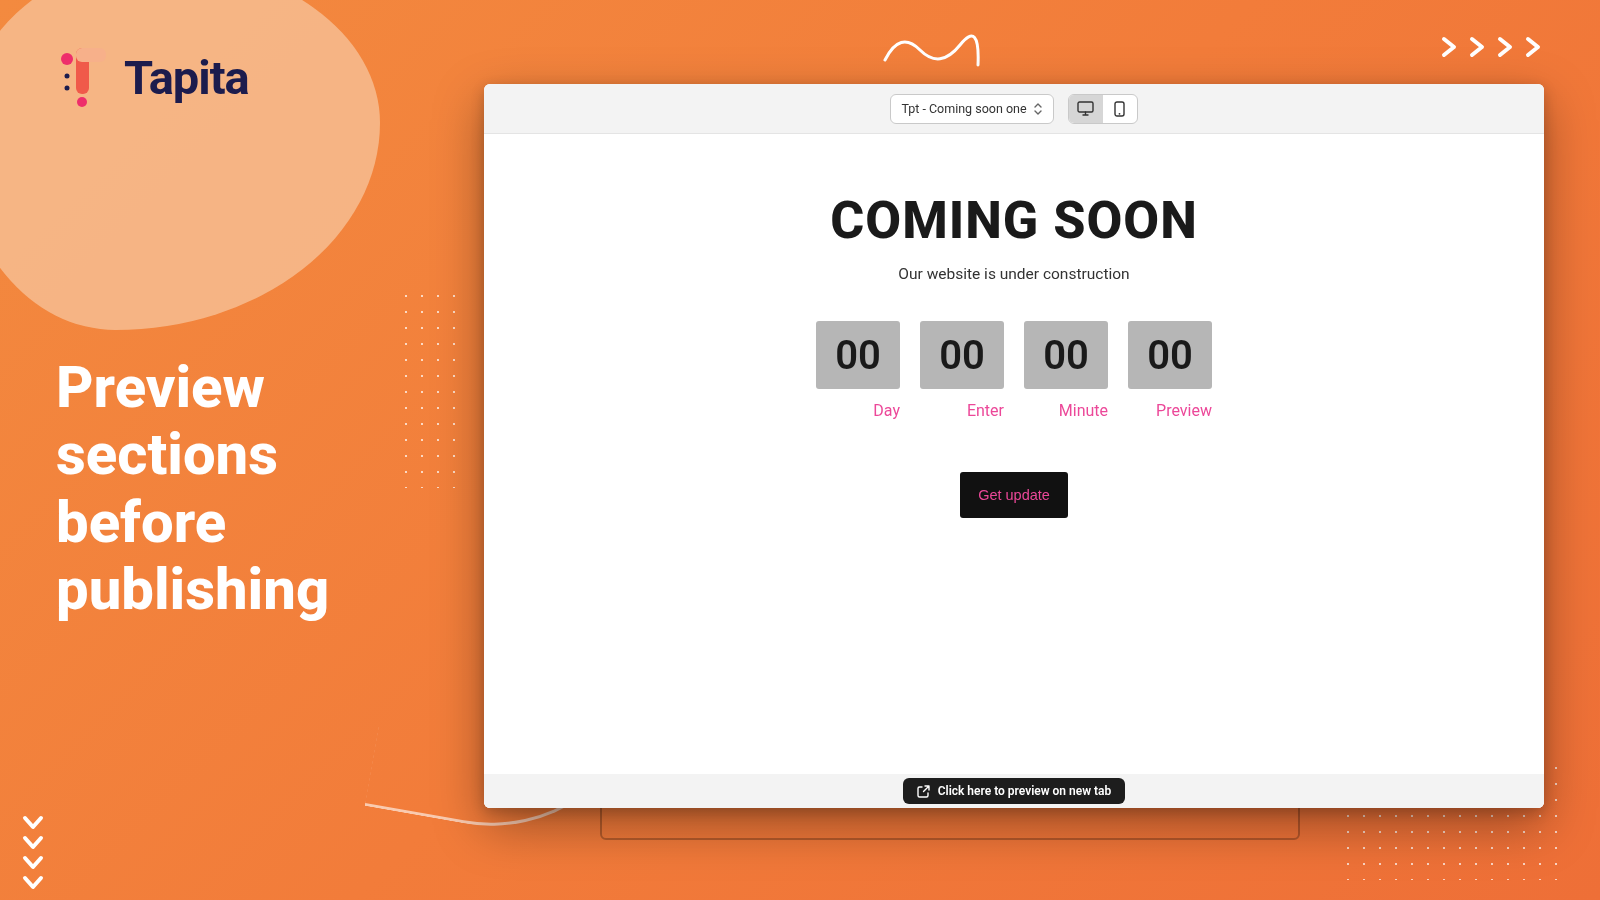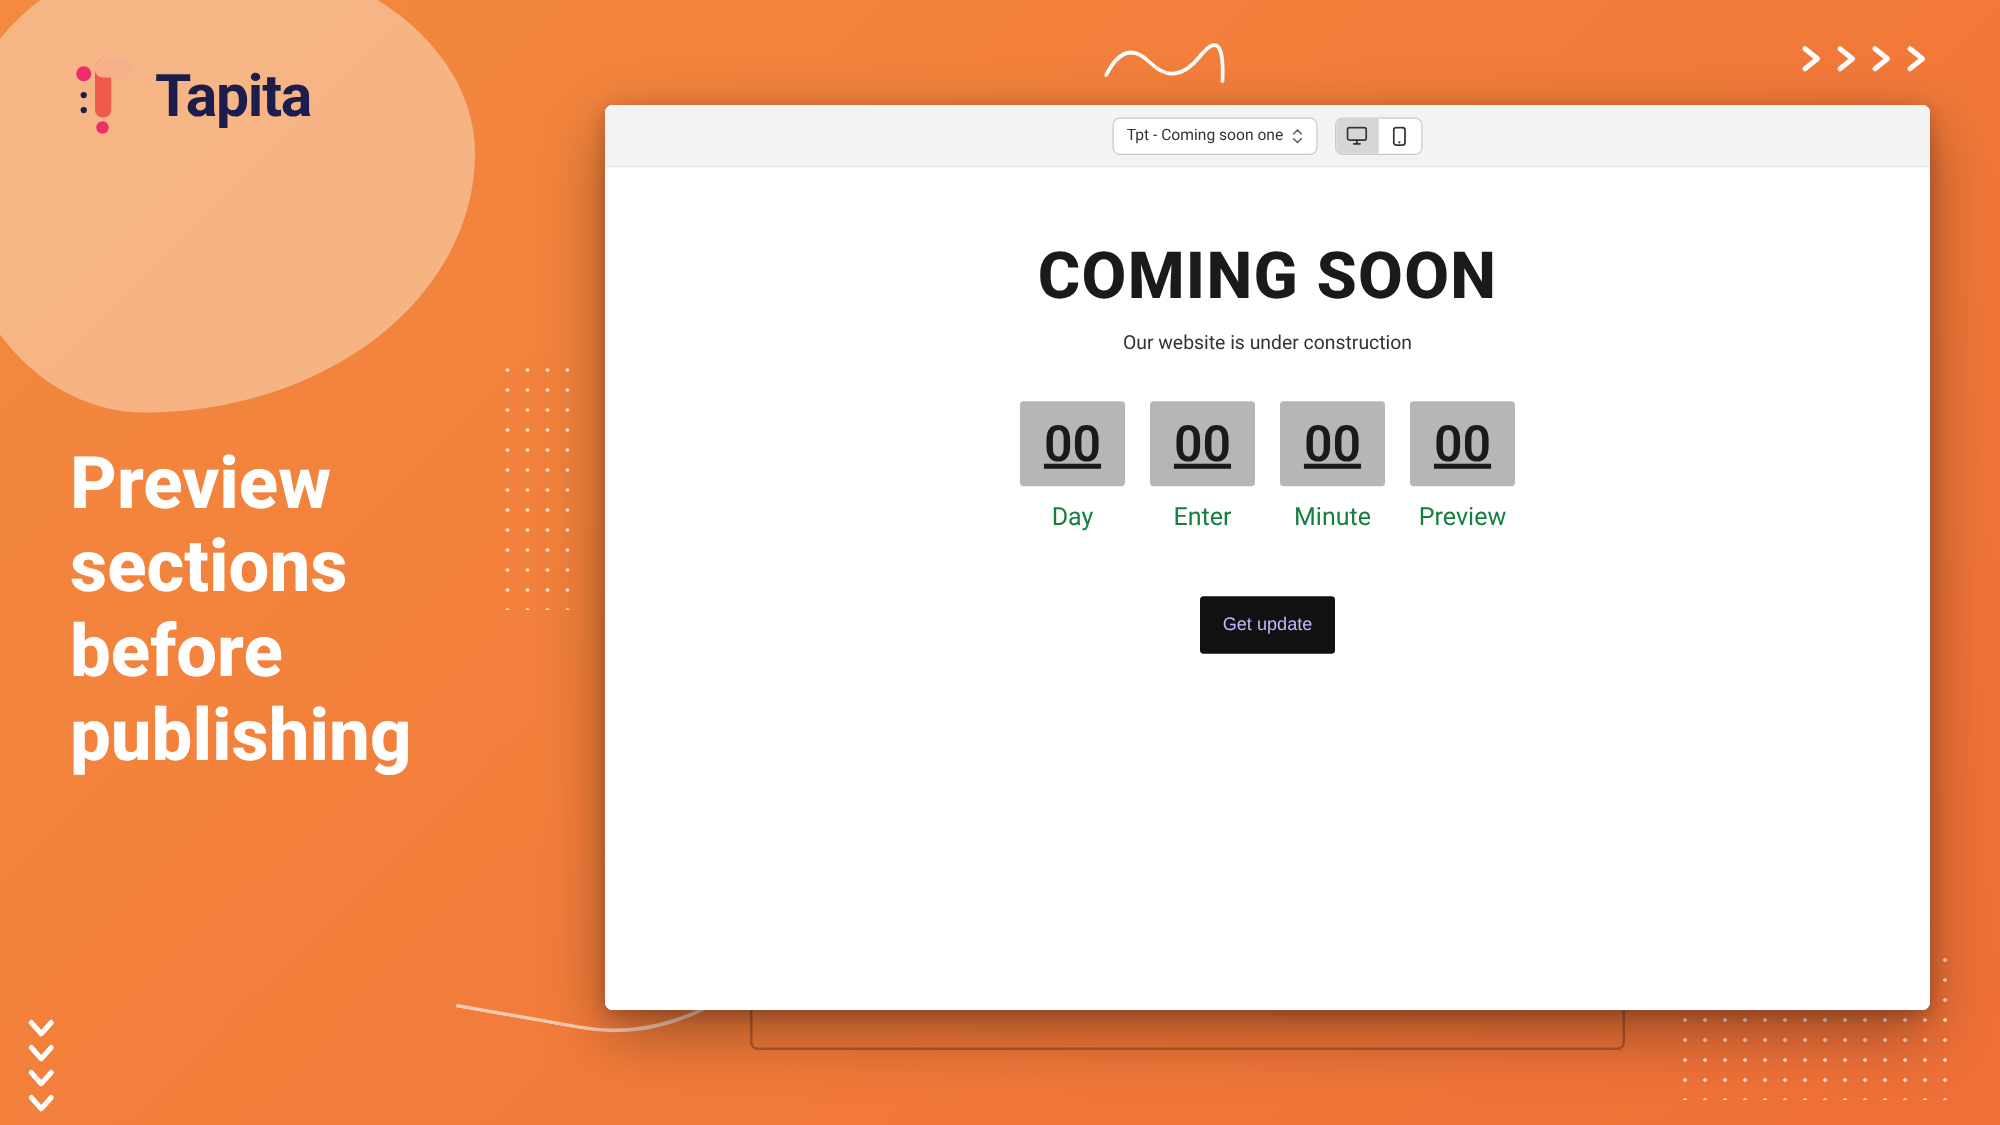"00" .cd-box { text-decoration: underline -> none }
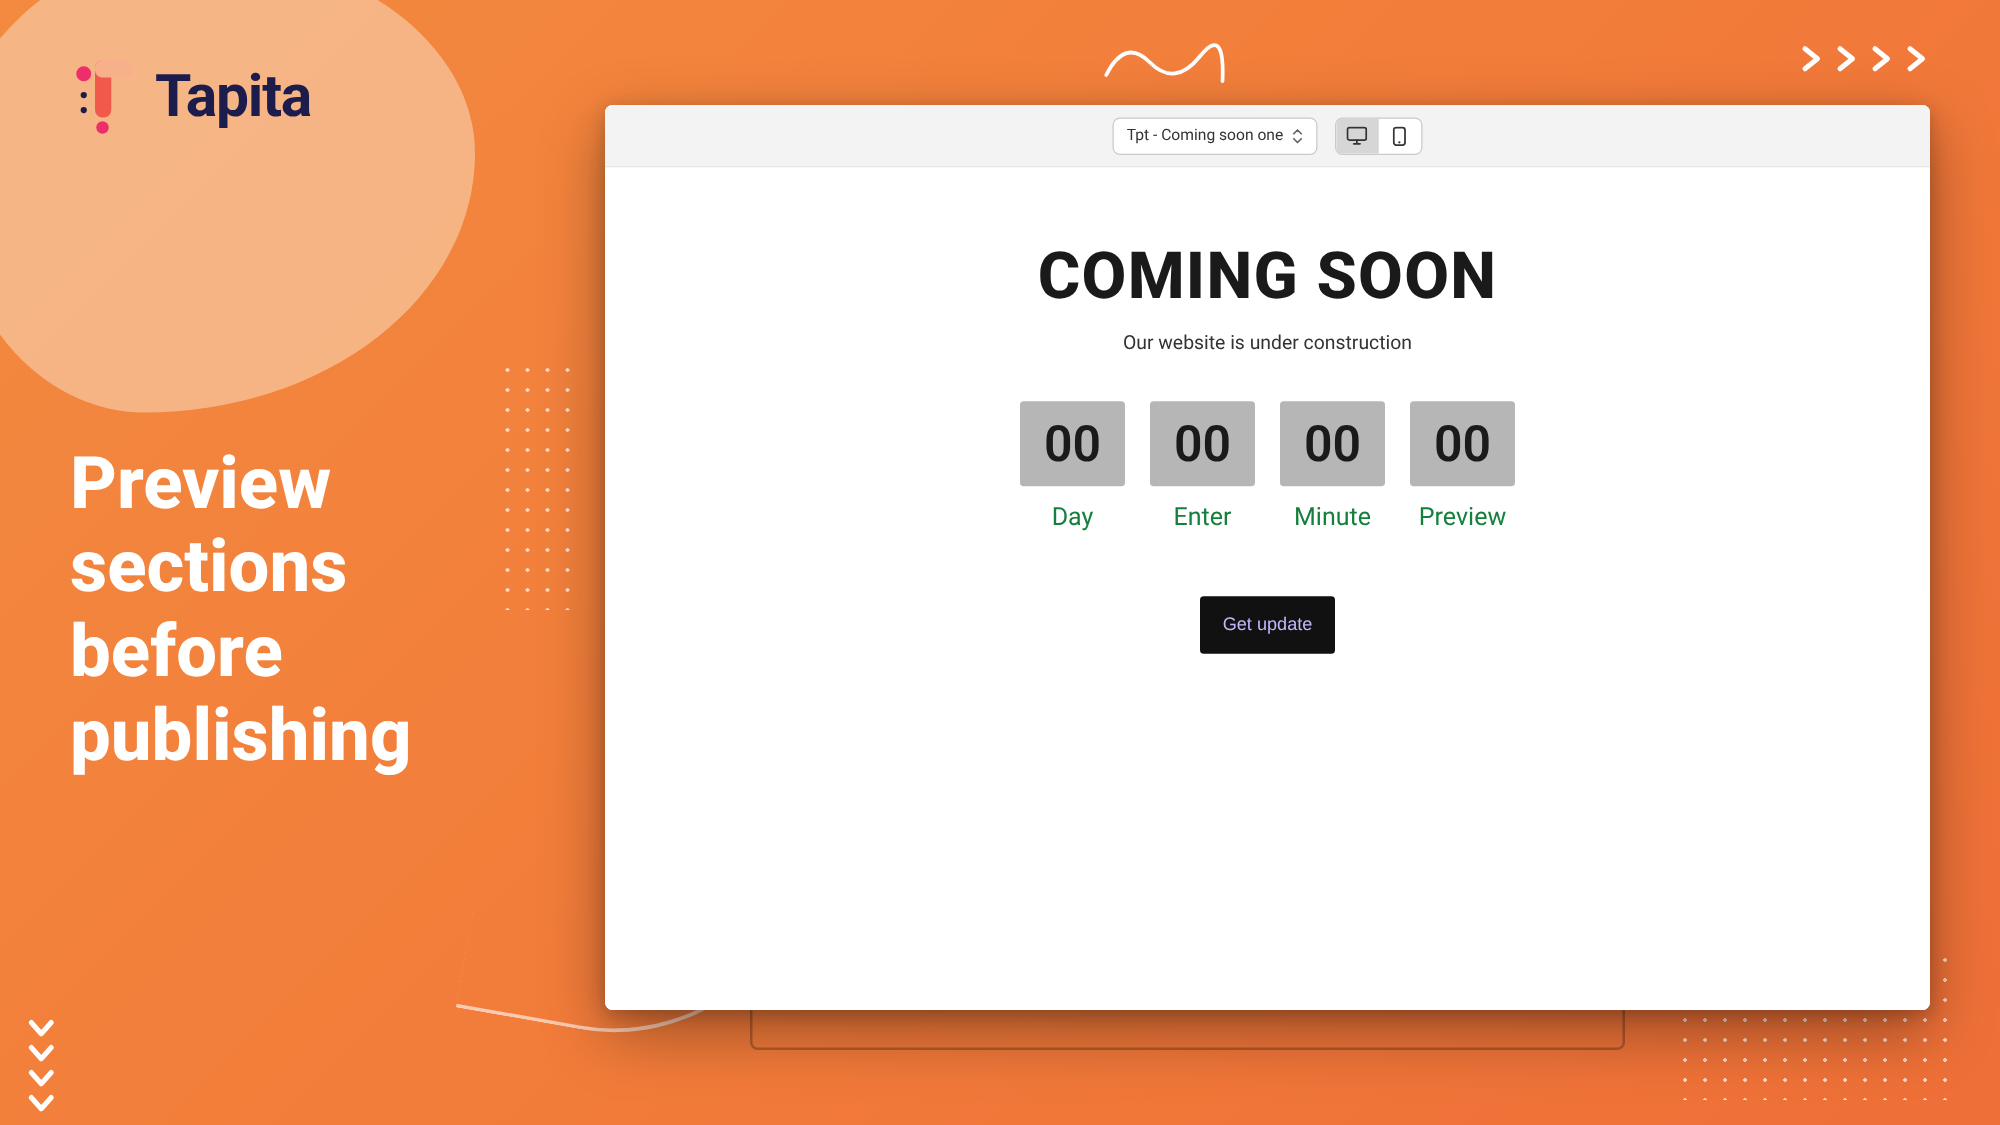"Day" .cd-label { color: #15803d -> #ec4899; font-size: 20px -> 16px; text-align: none -> right }
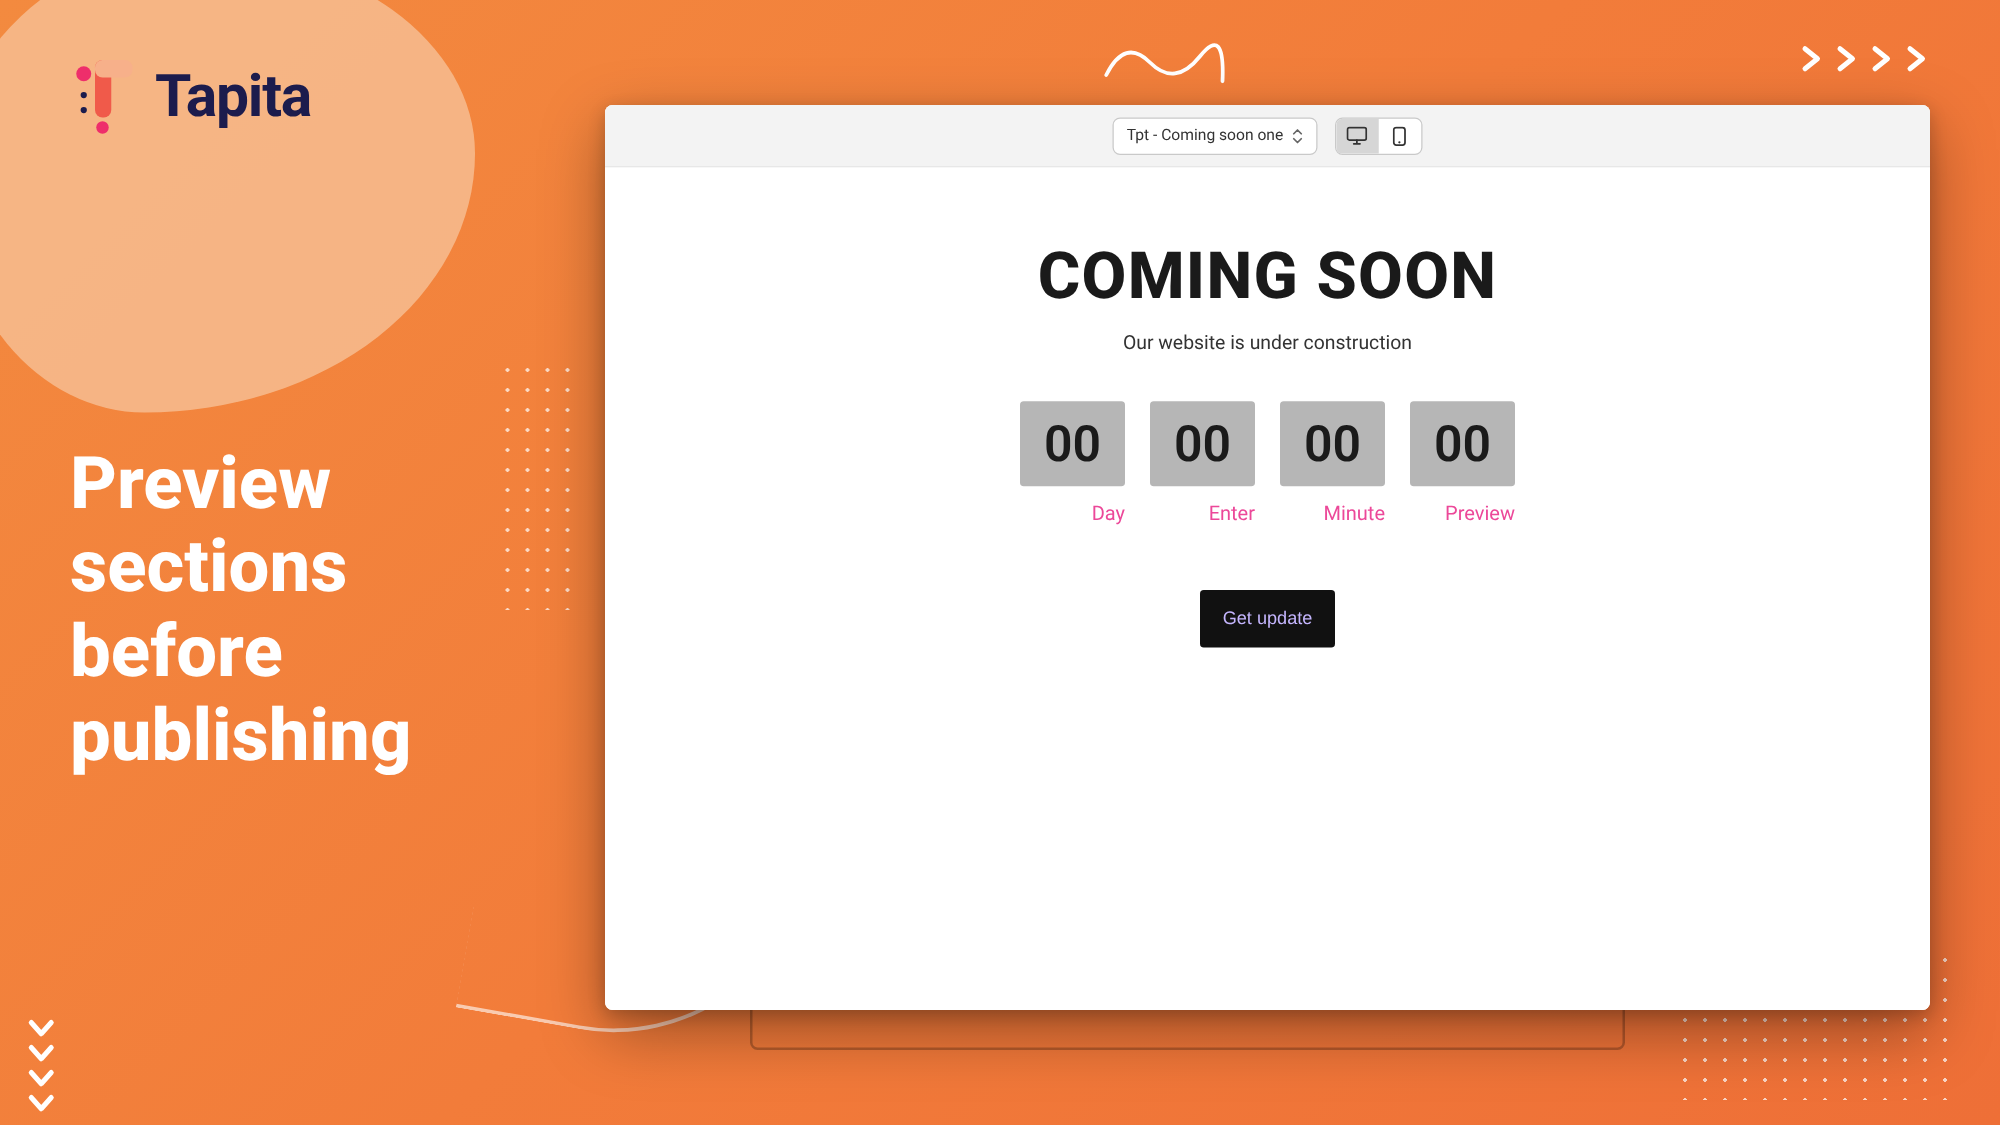"Get update" .get-update { color: #c4b5fd -> #ec4899 }
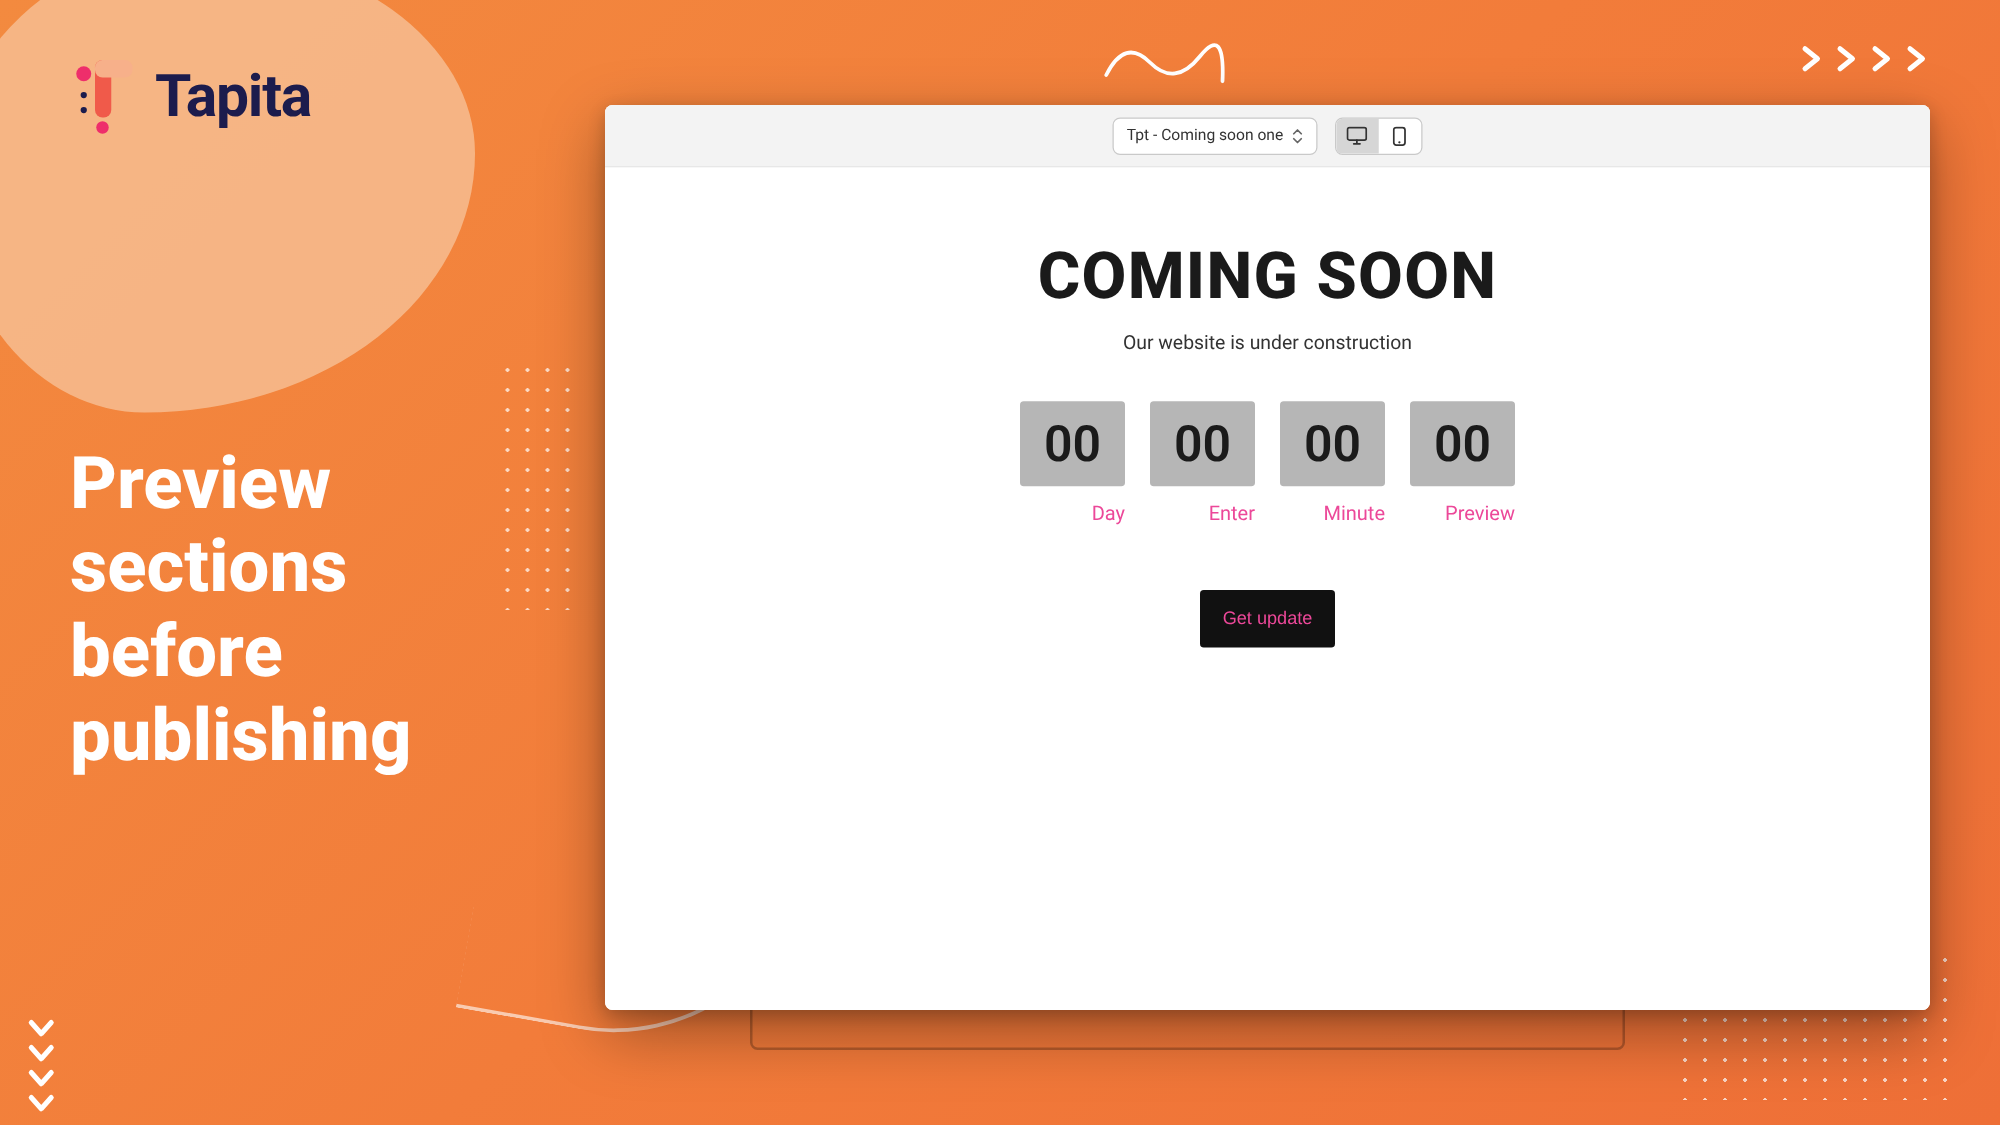"Click here to preview on" div.preview-bar-wrap { html: none -> <div> <div> <svg> <path></path> <path></path> </svg> <span>Click here to preview on new tab</span> </div> </div> }
